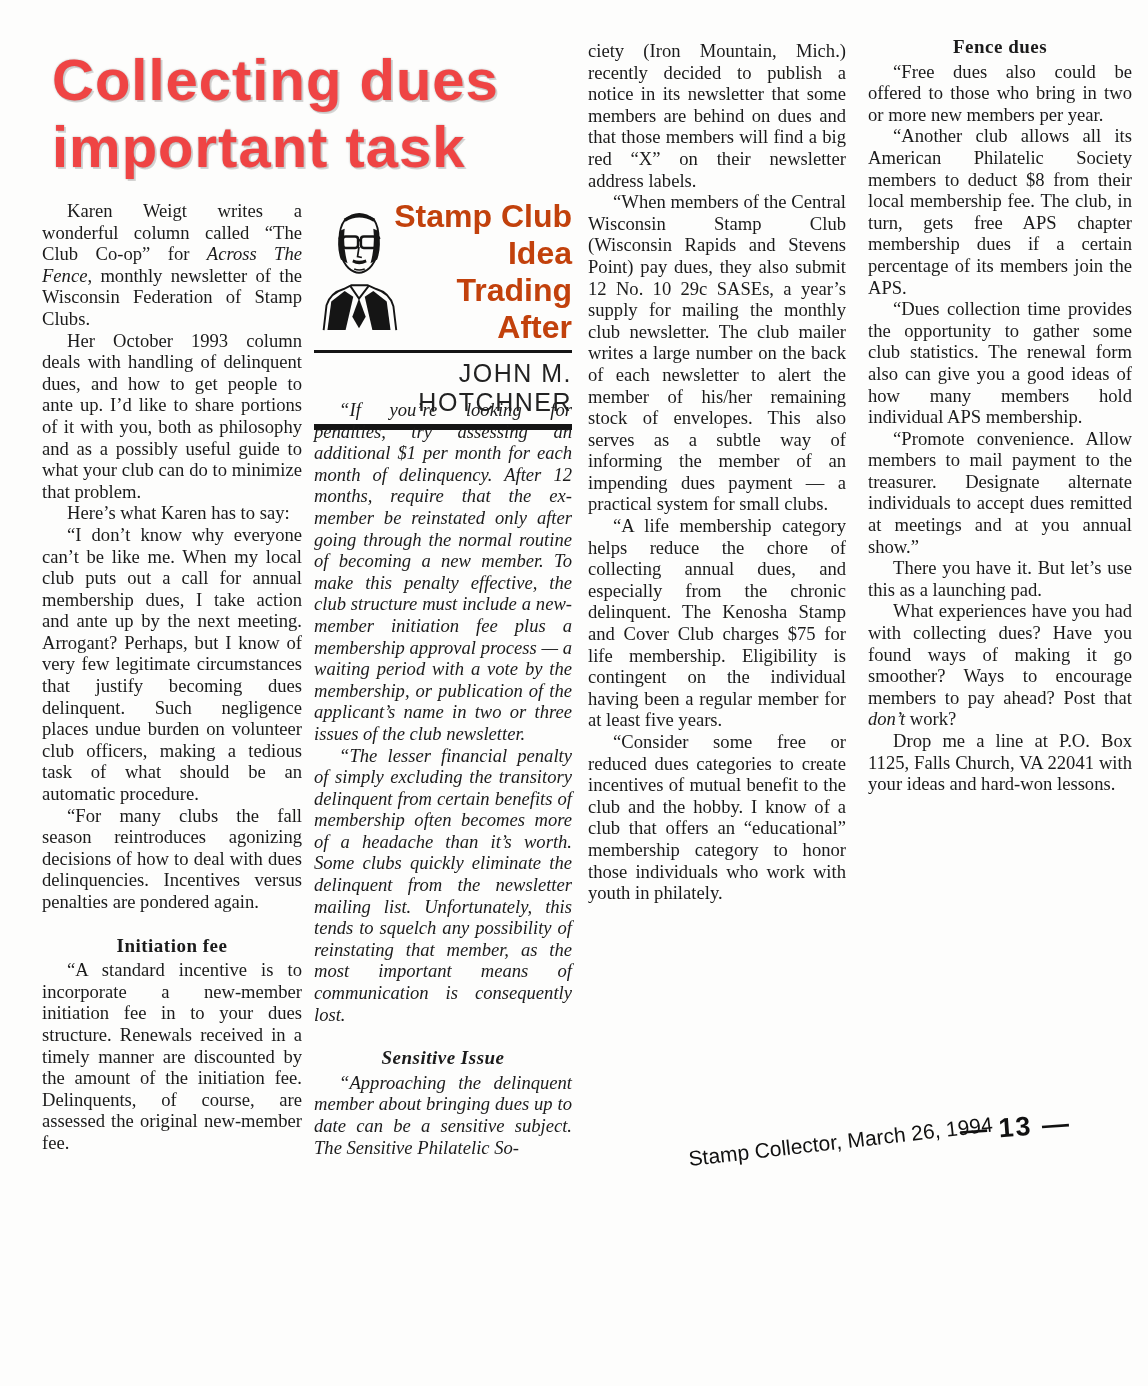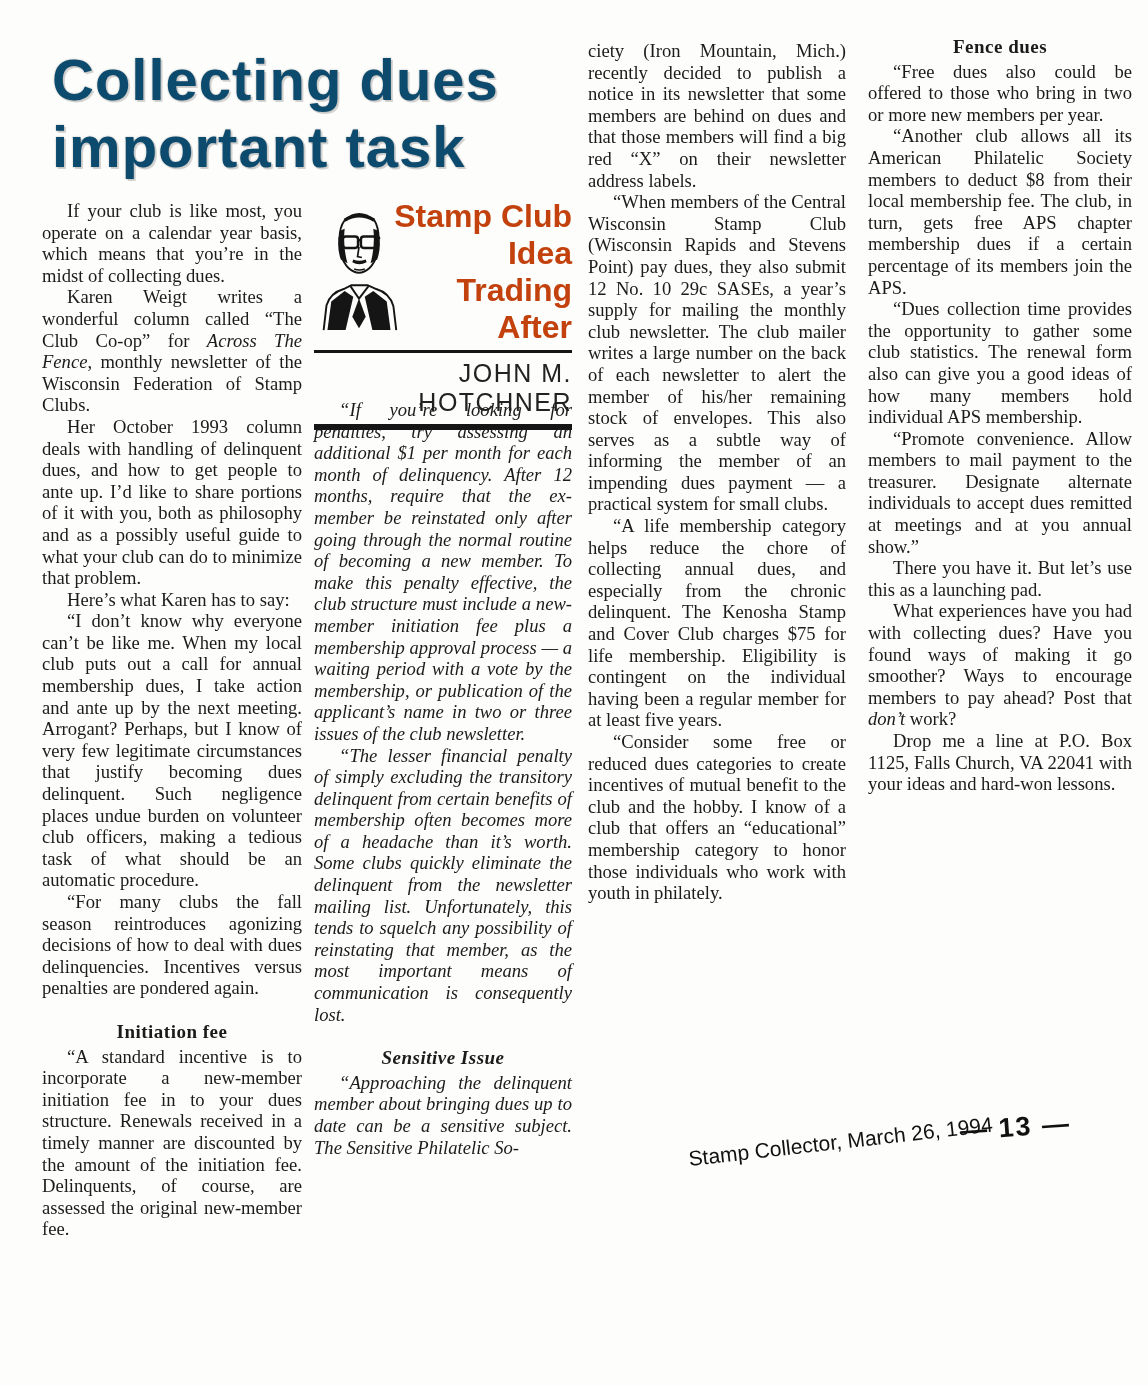"Collecting dues" .headline { color: #0c4a6e -> #ef4444 }
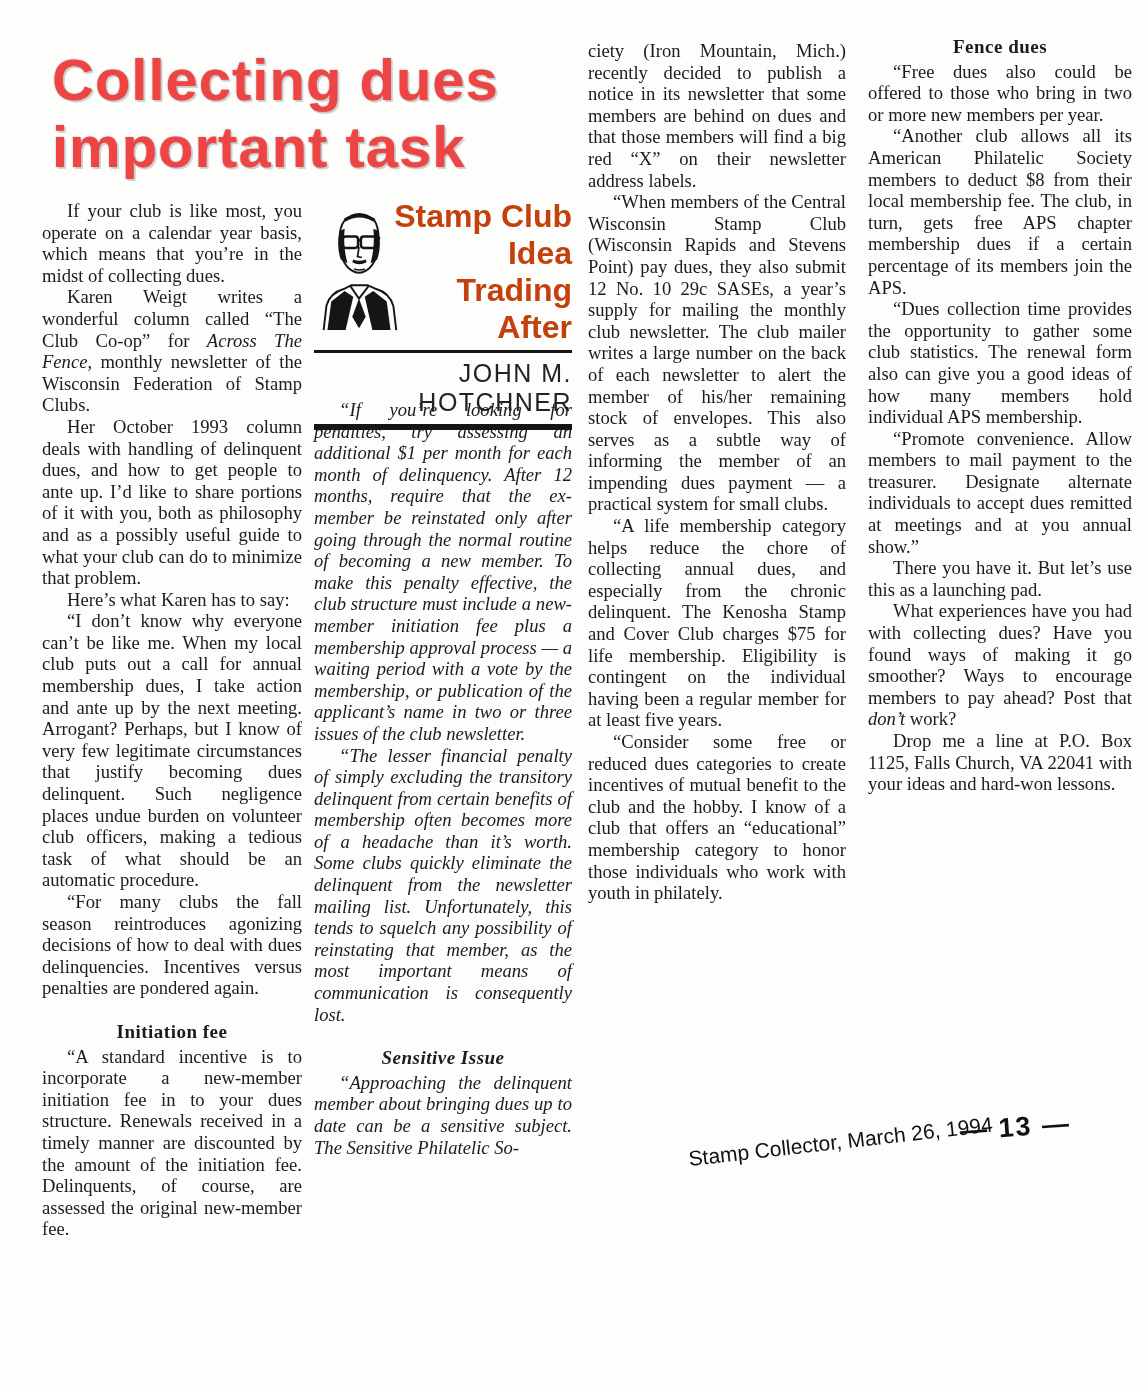"If your club is like" p.para { html: <p><span>If your club is like most, you operate on a calendar year basis, which means that you’re in the midst of collecting dues.</span></p> -> none }
